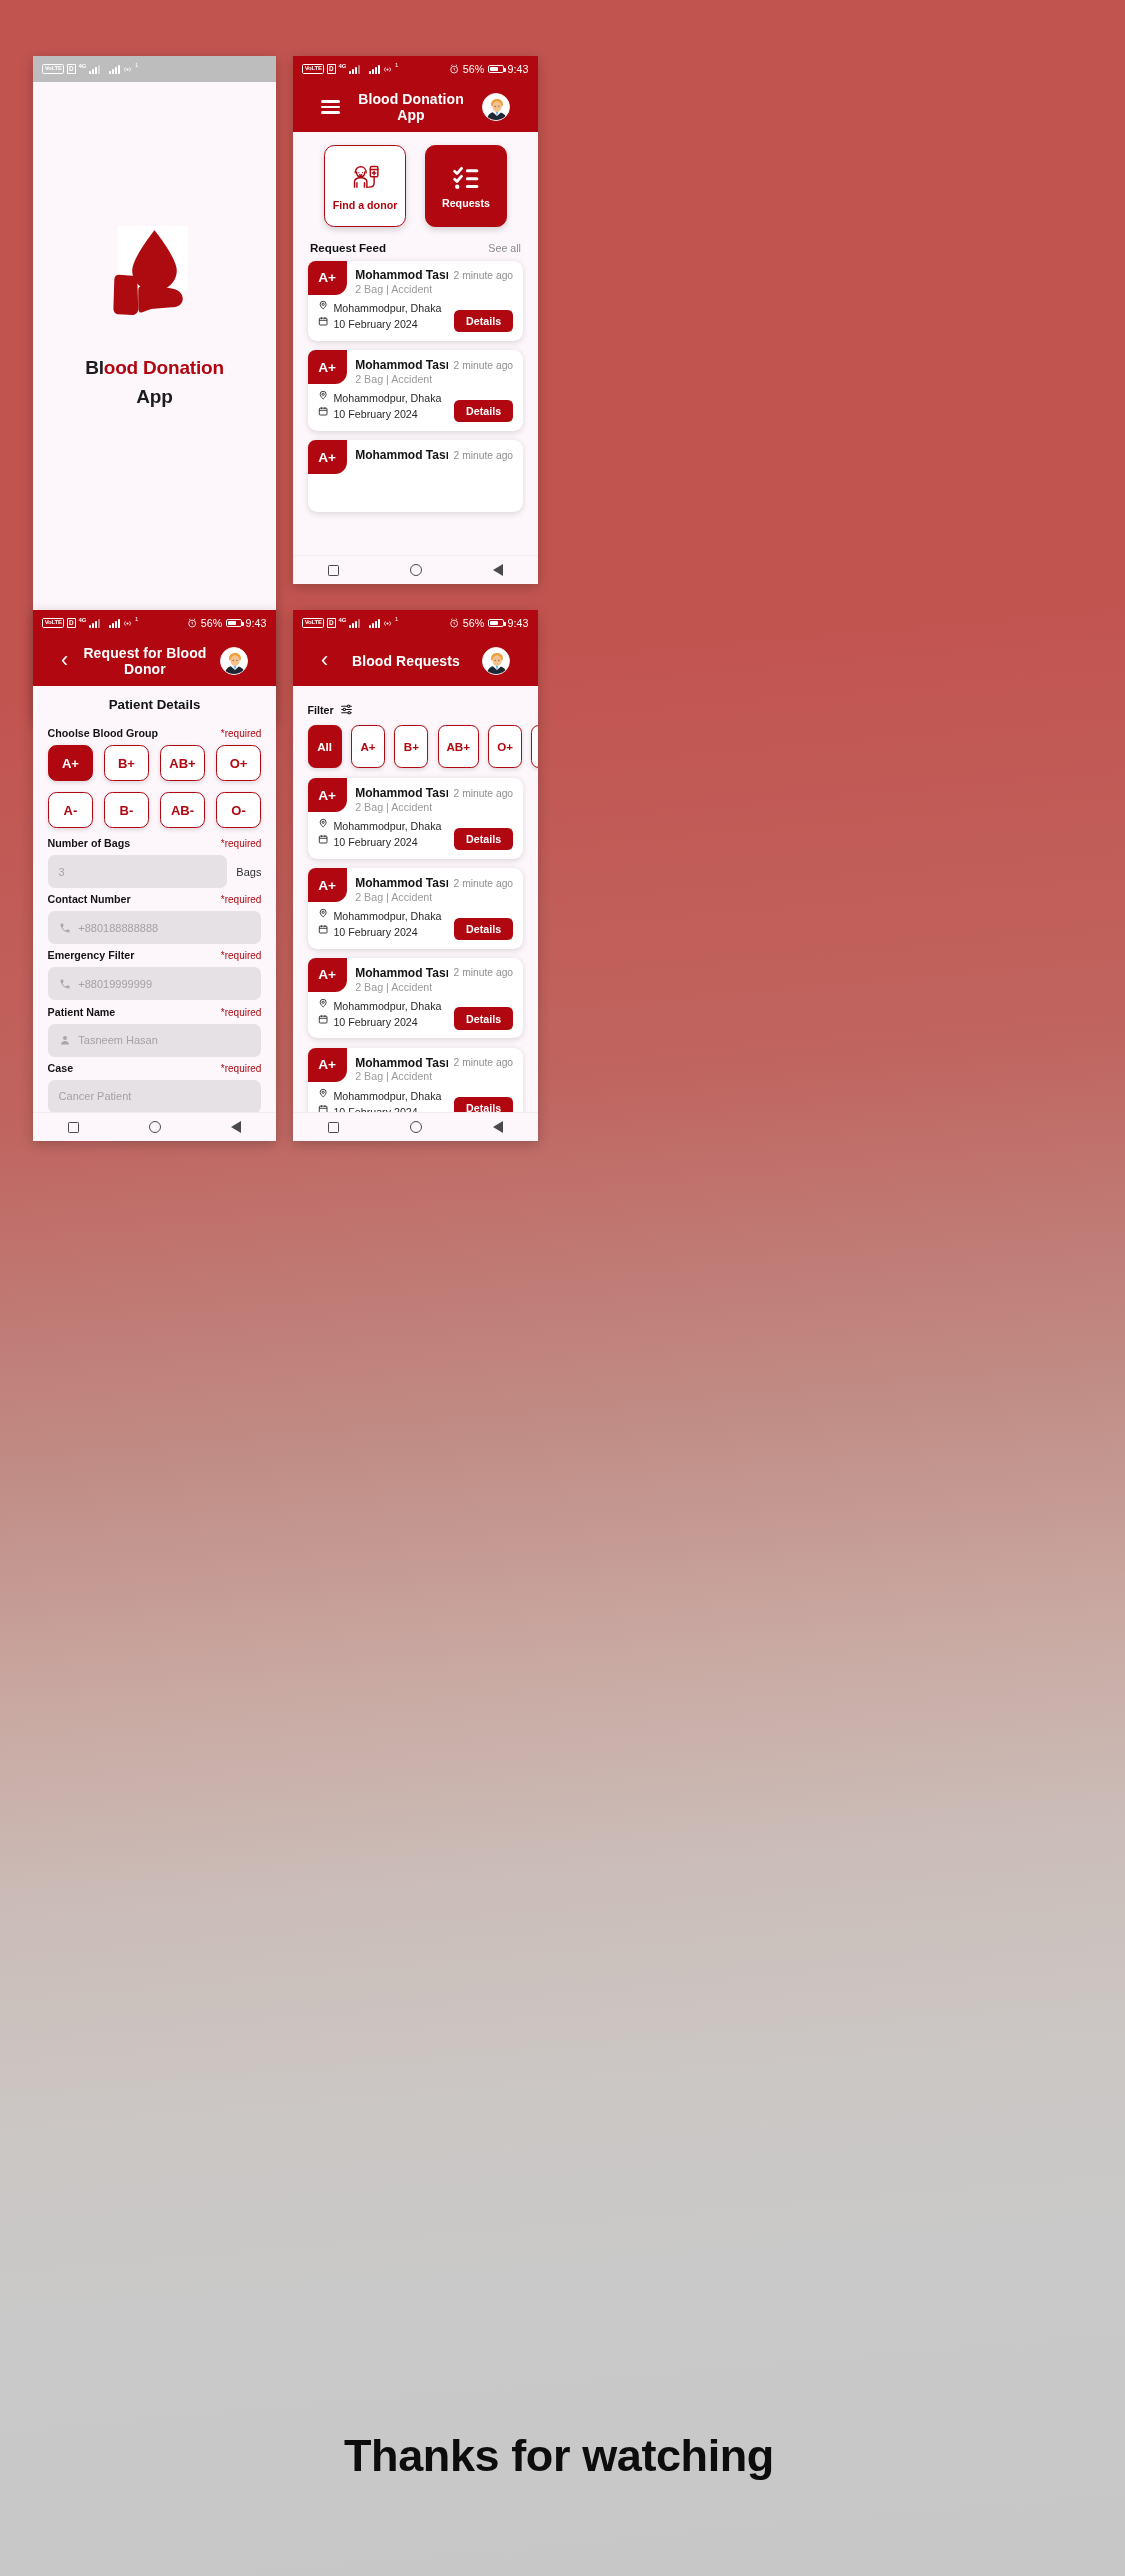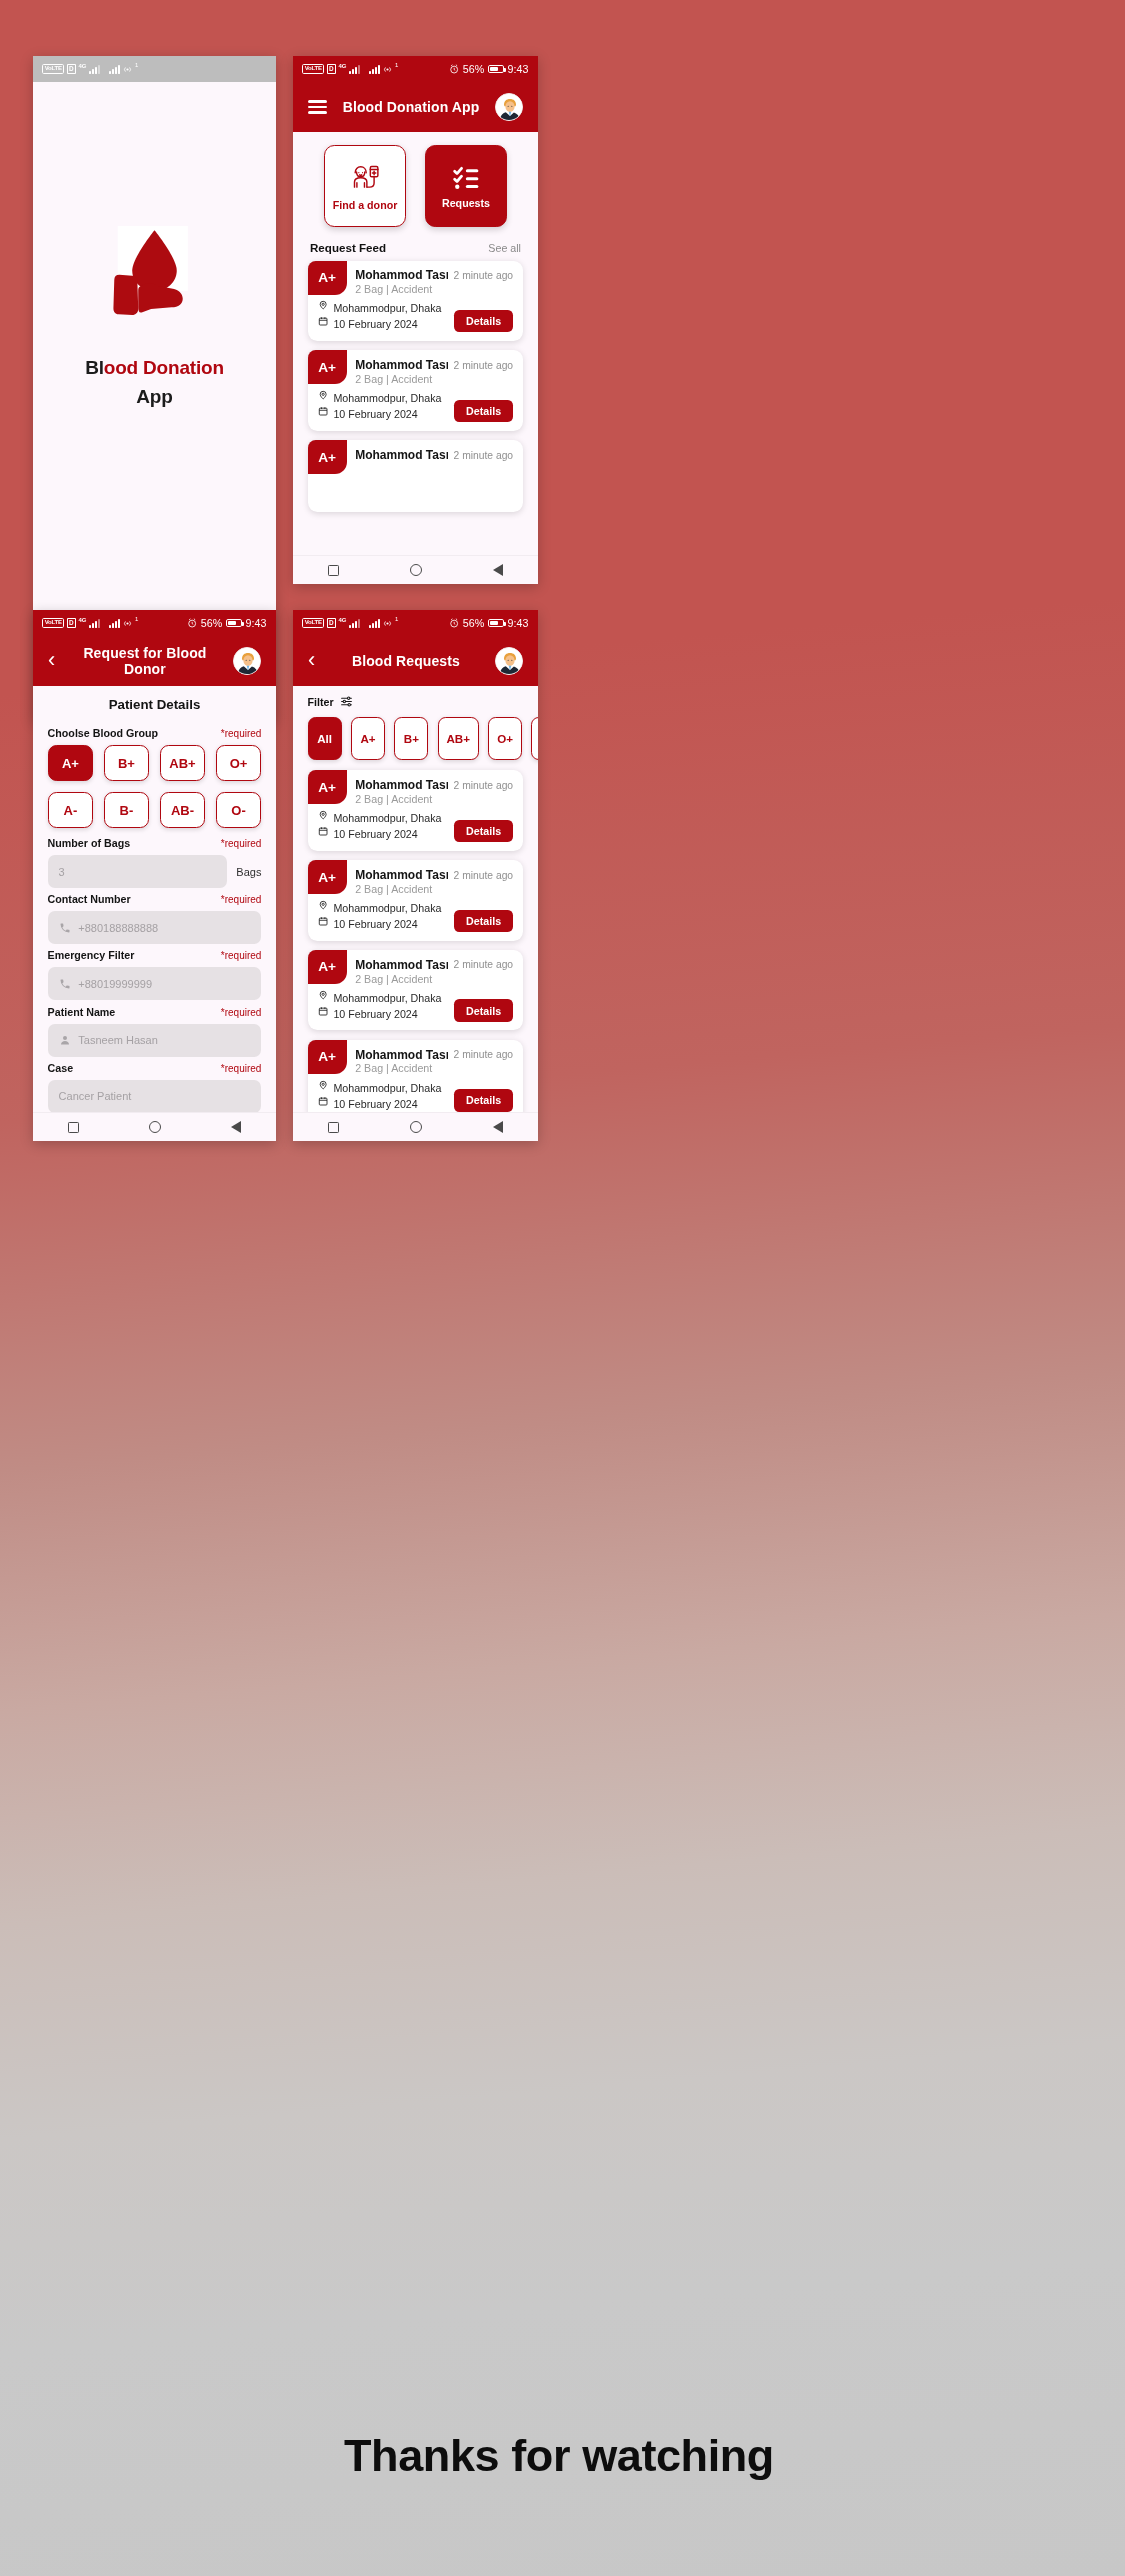"Blood Donation App" .appbar { padding: 0 15px -> 0 28px }
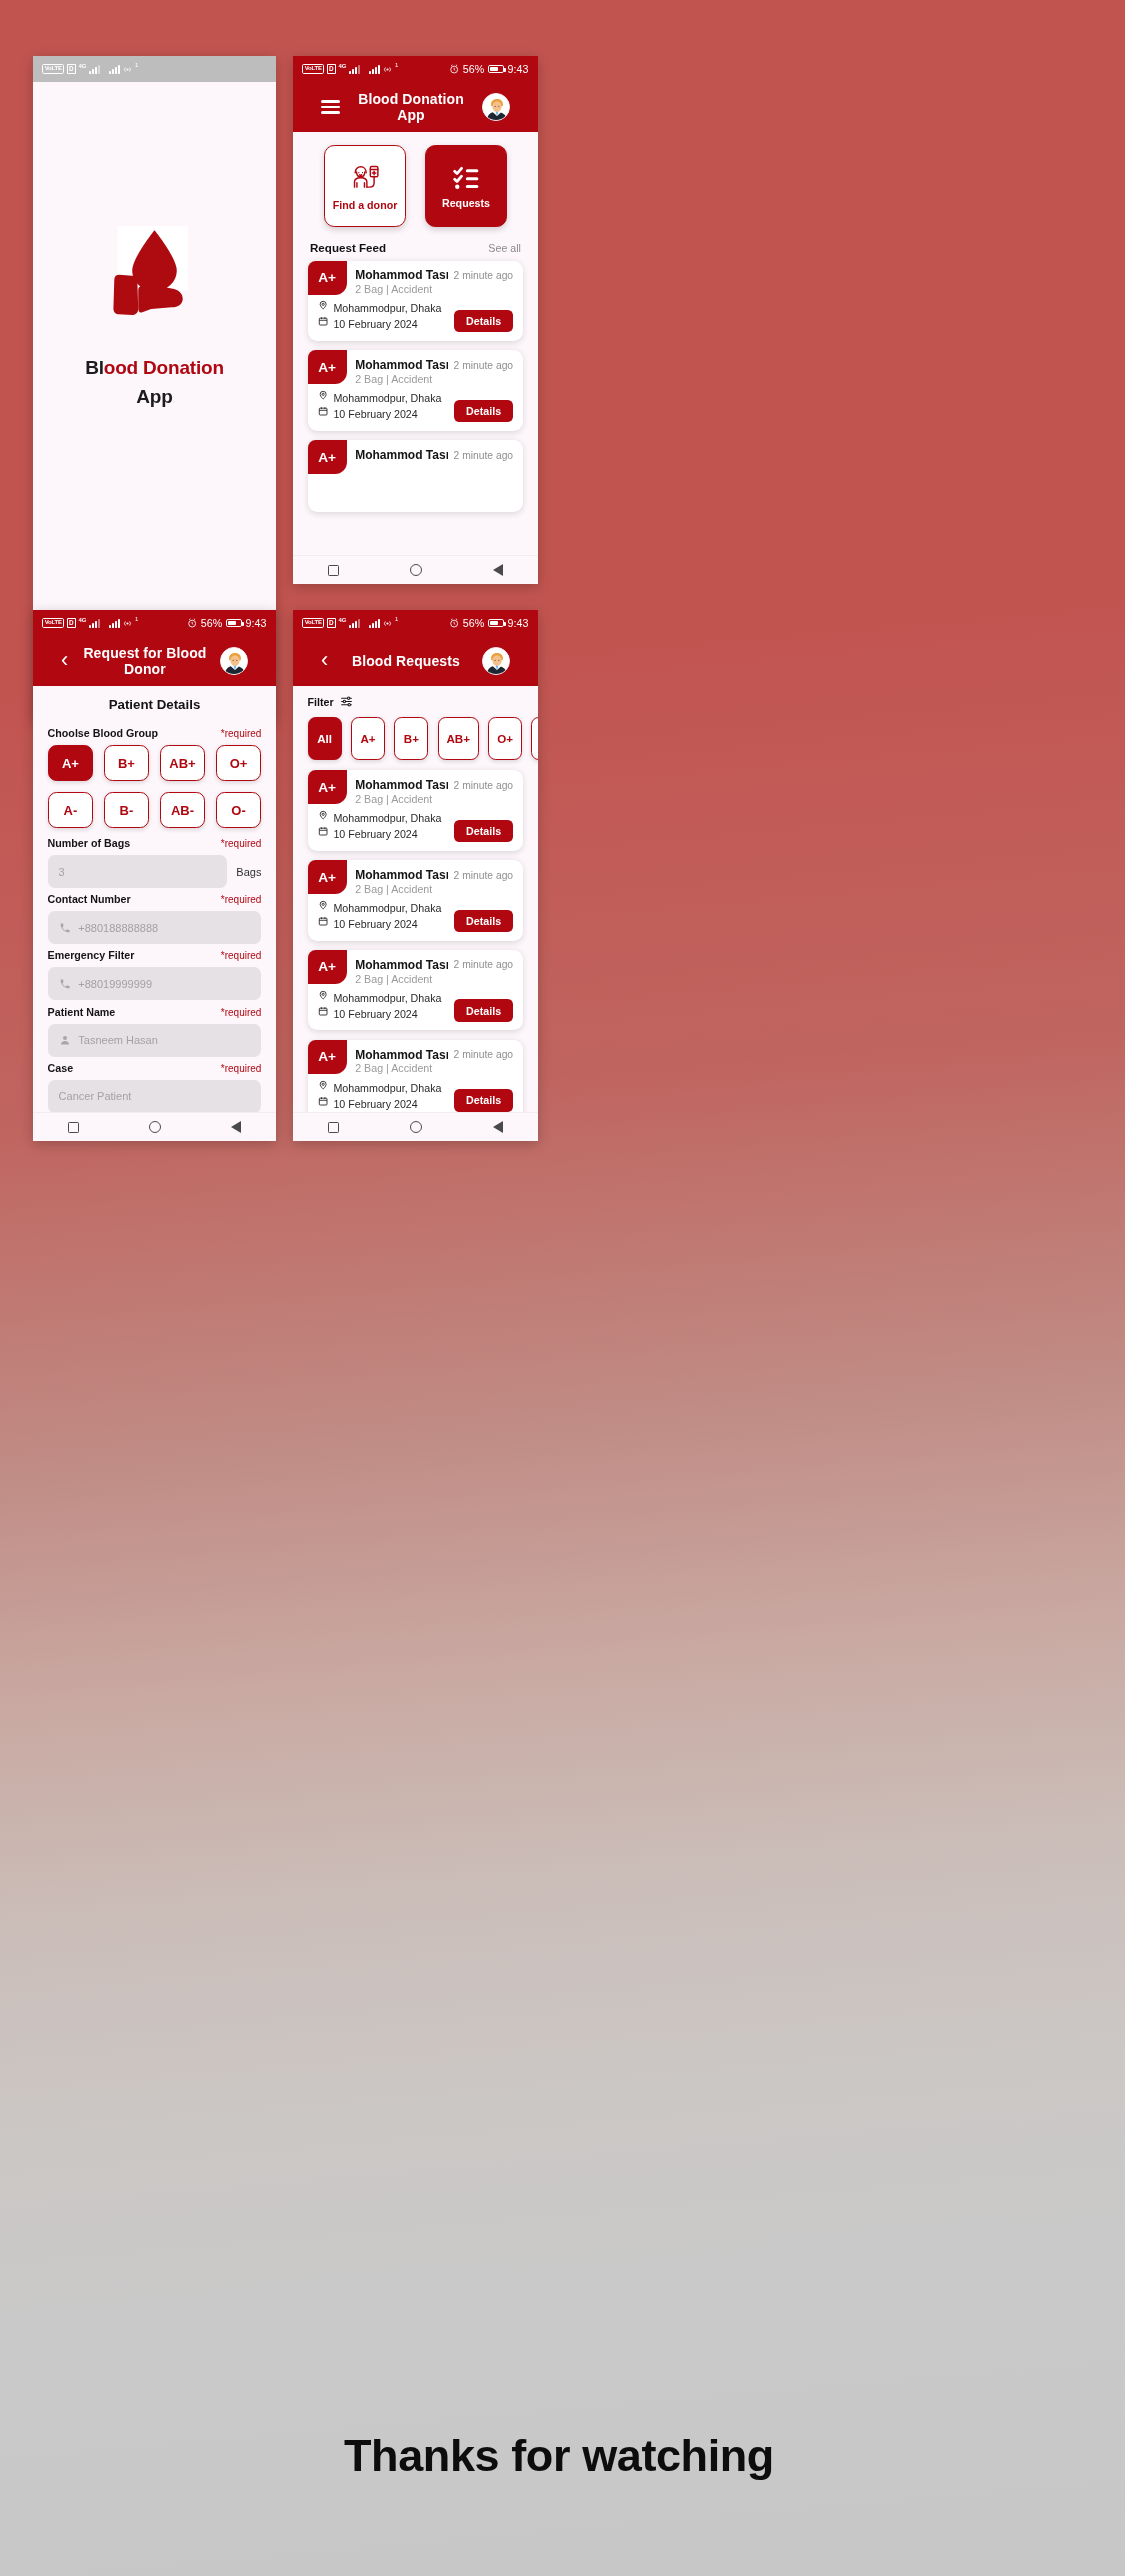"Filter" .filter-head { margin-top: none -> 8px }
